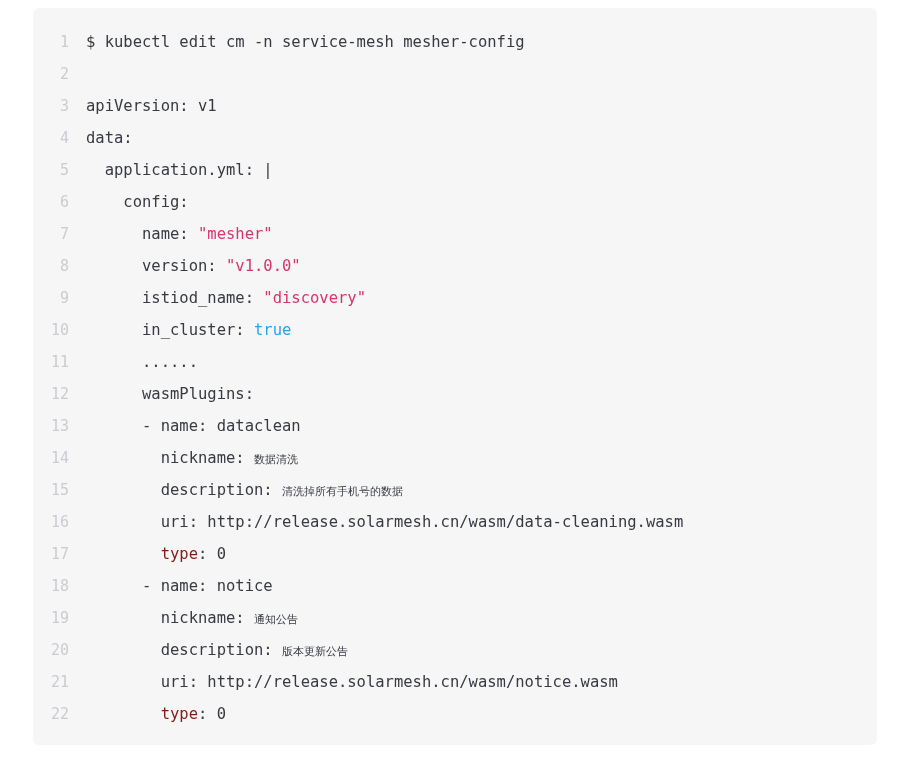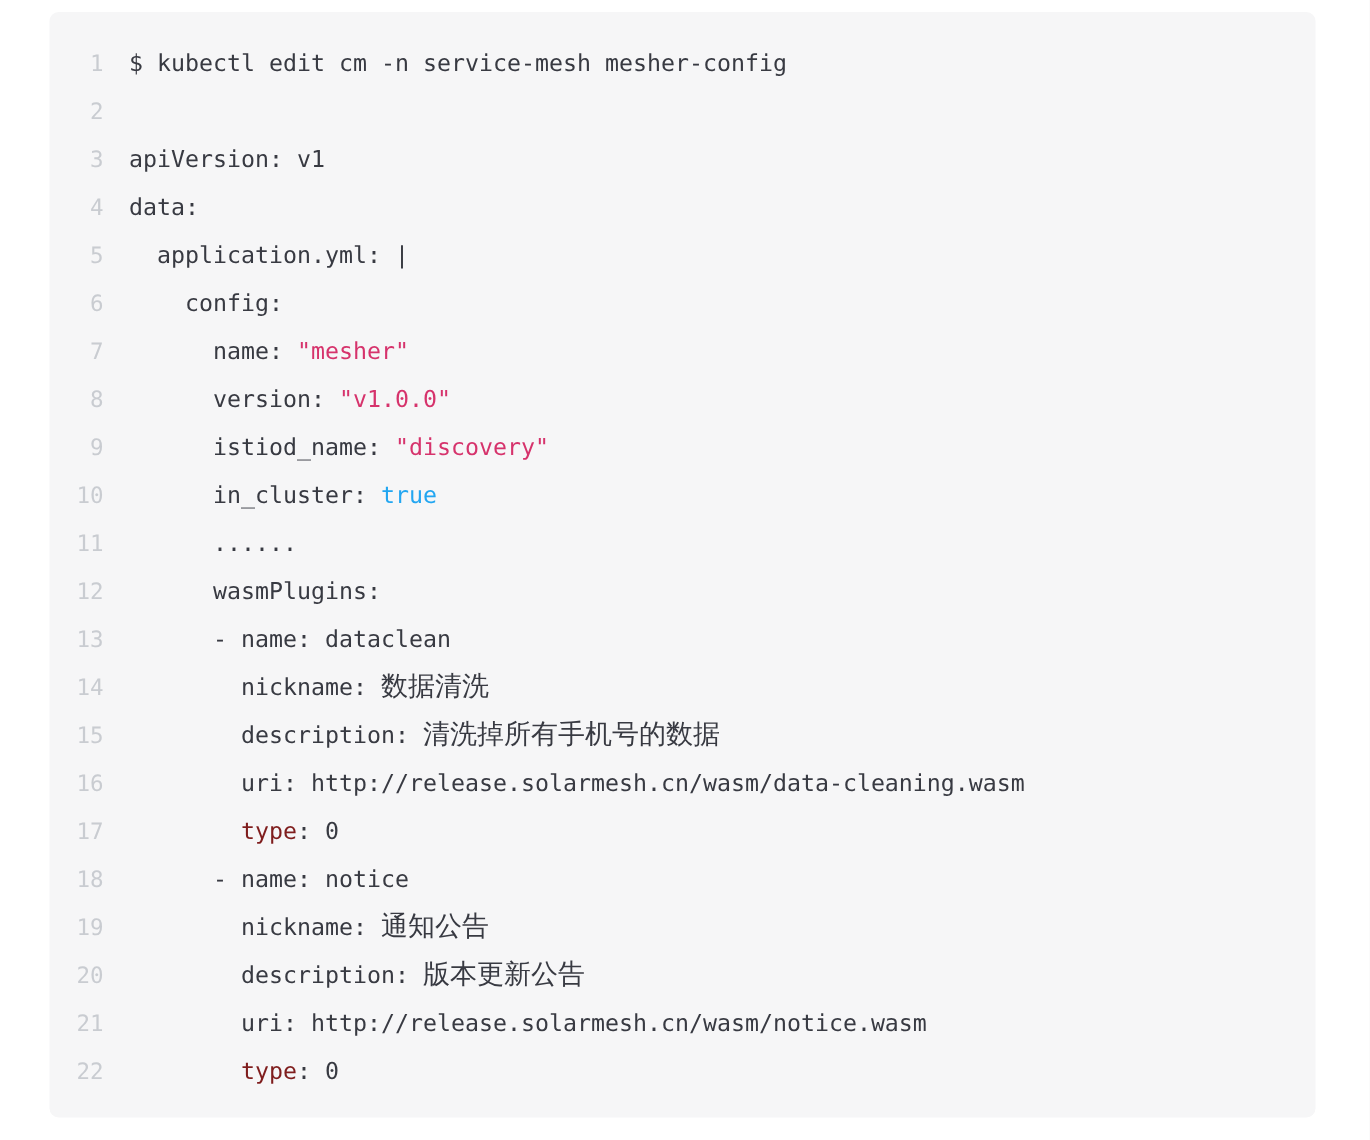"数据清洗" .cjk { font-size: 18px -> 11px }
